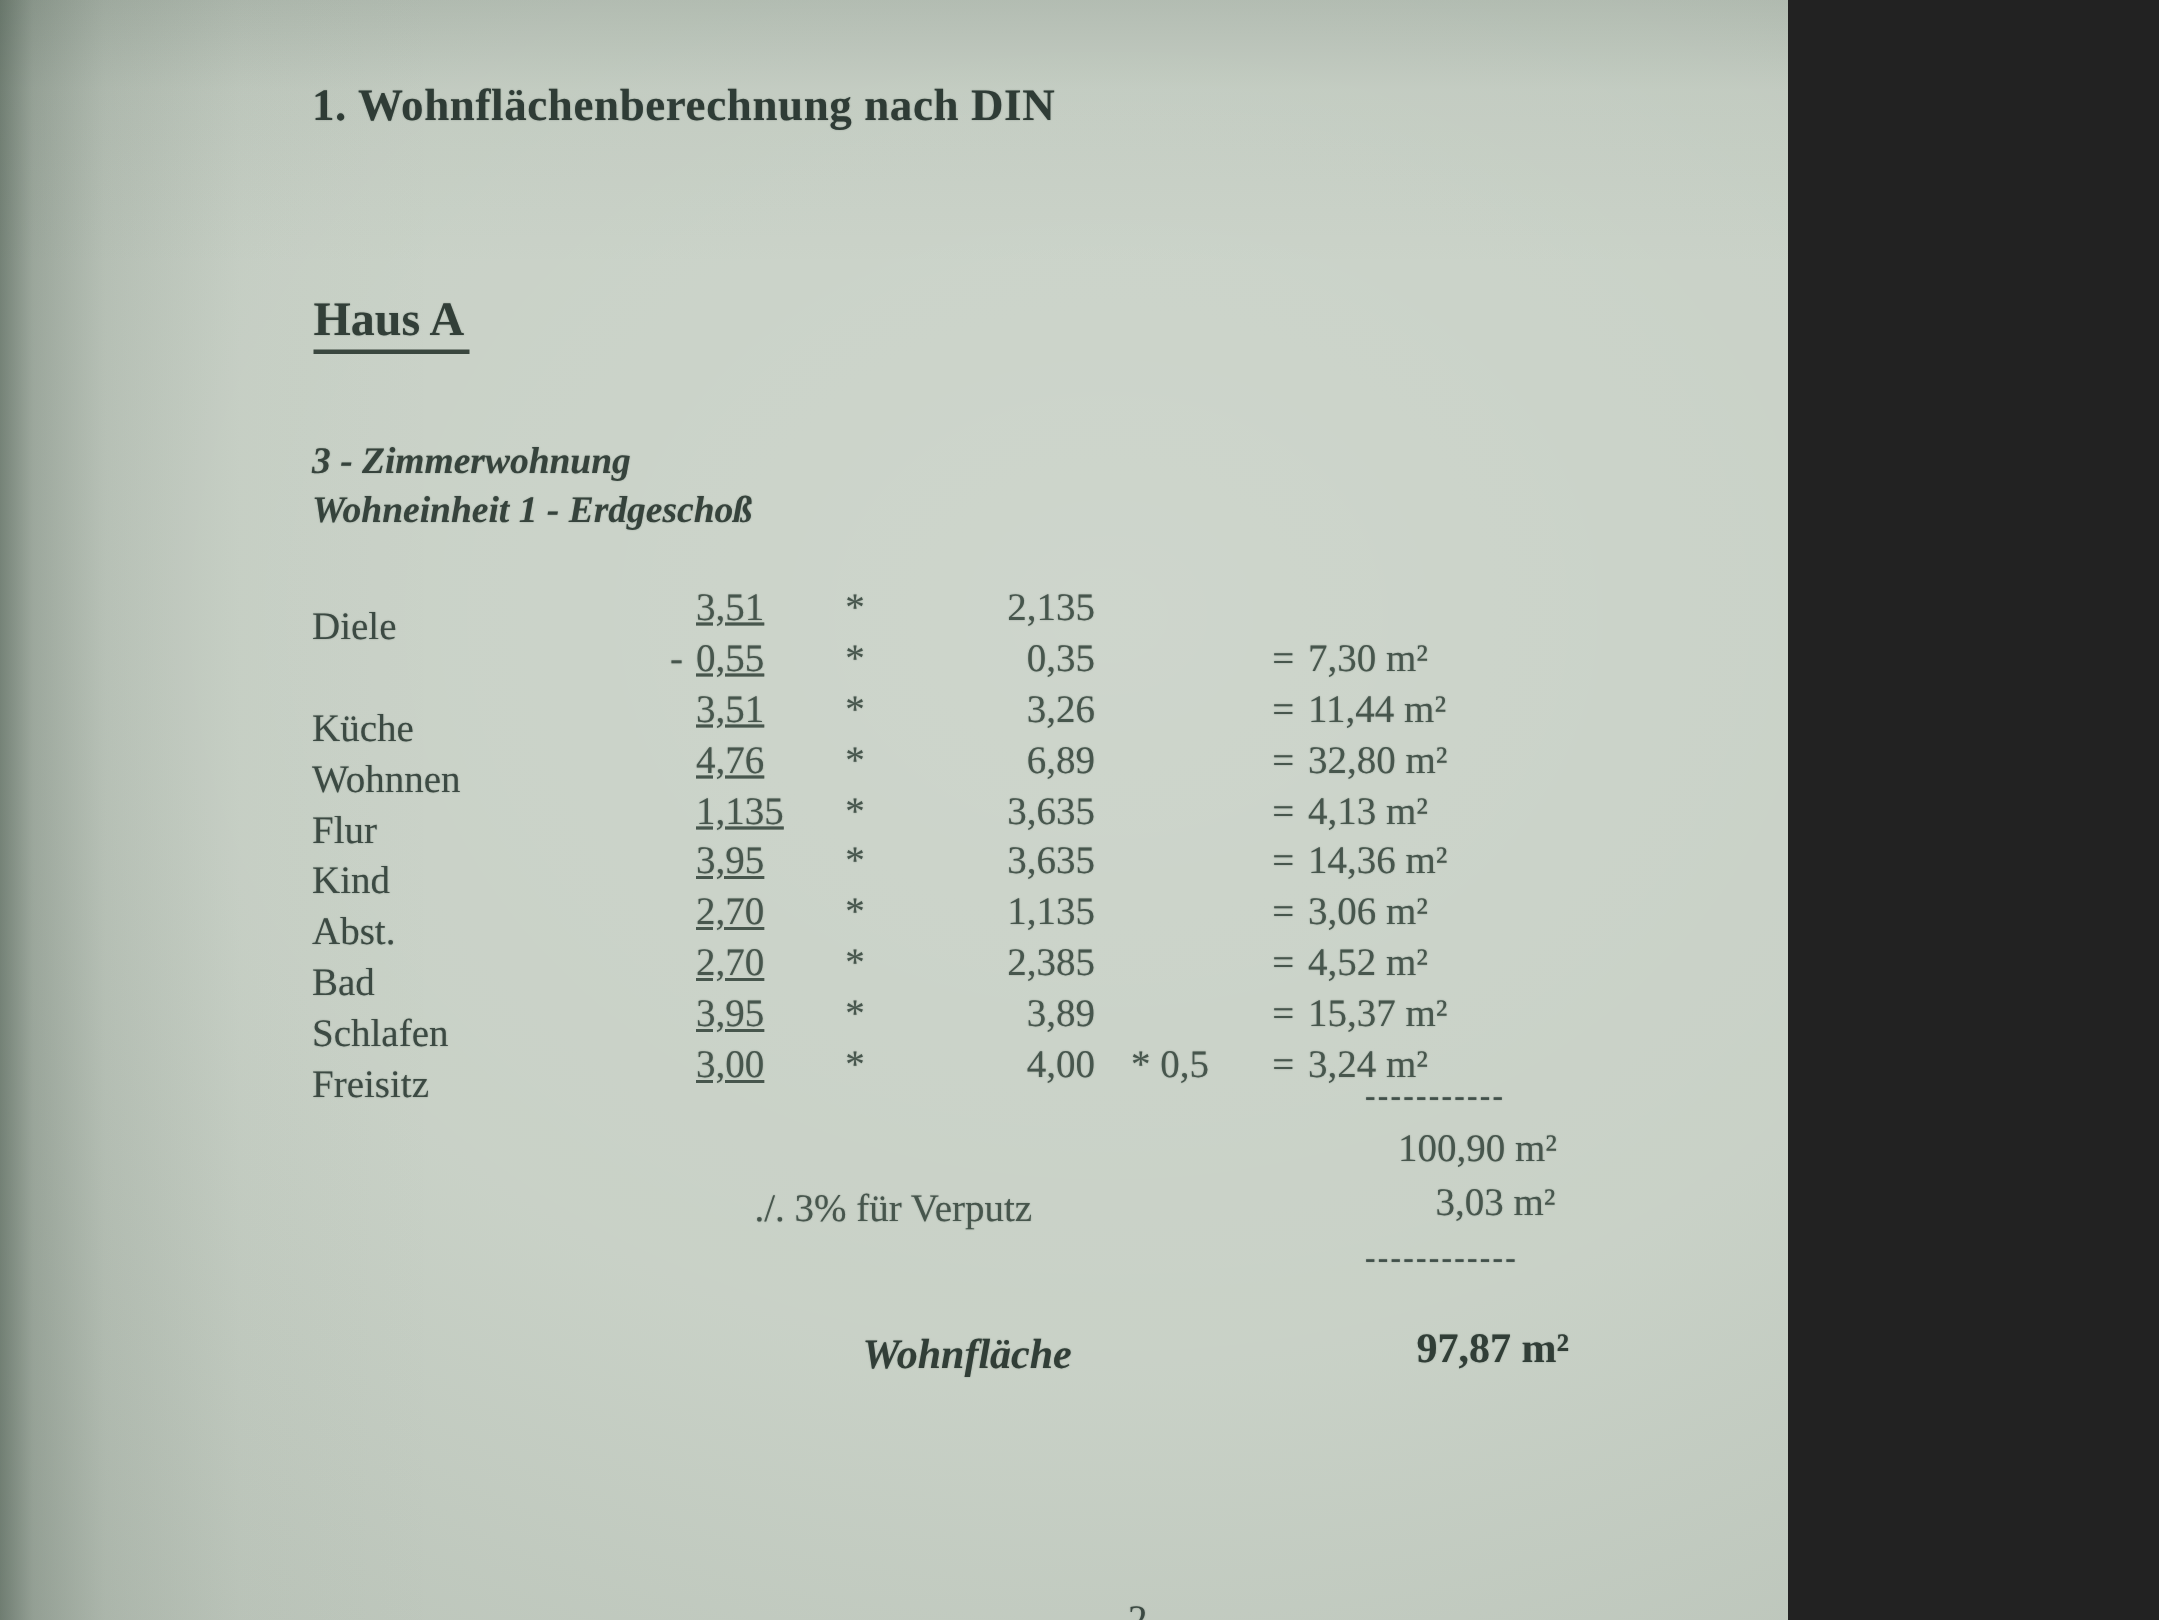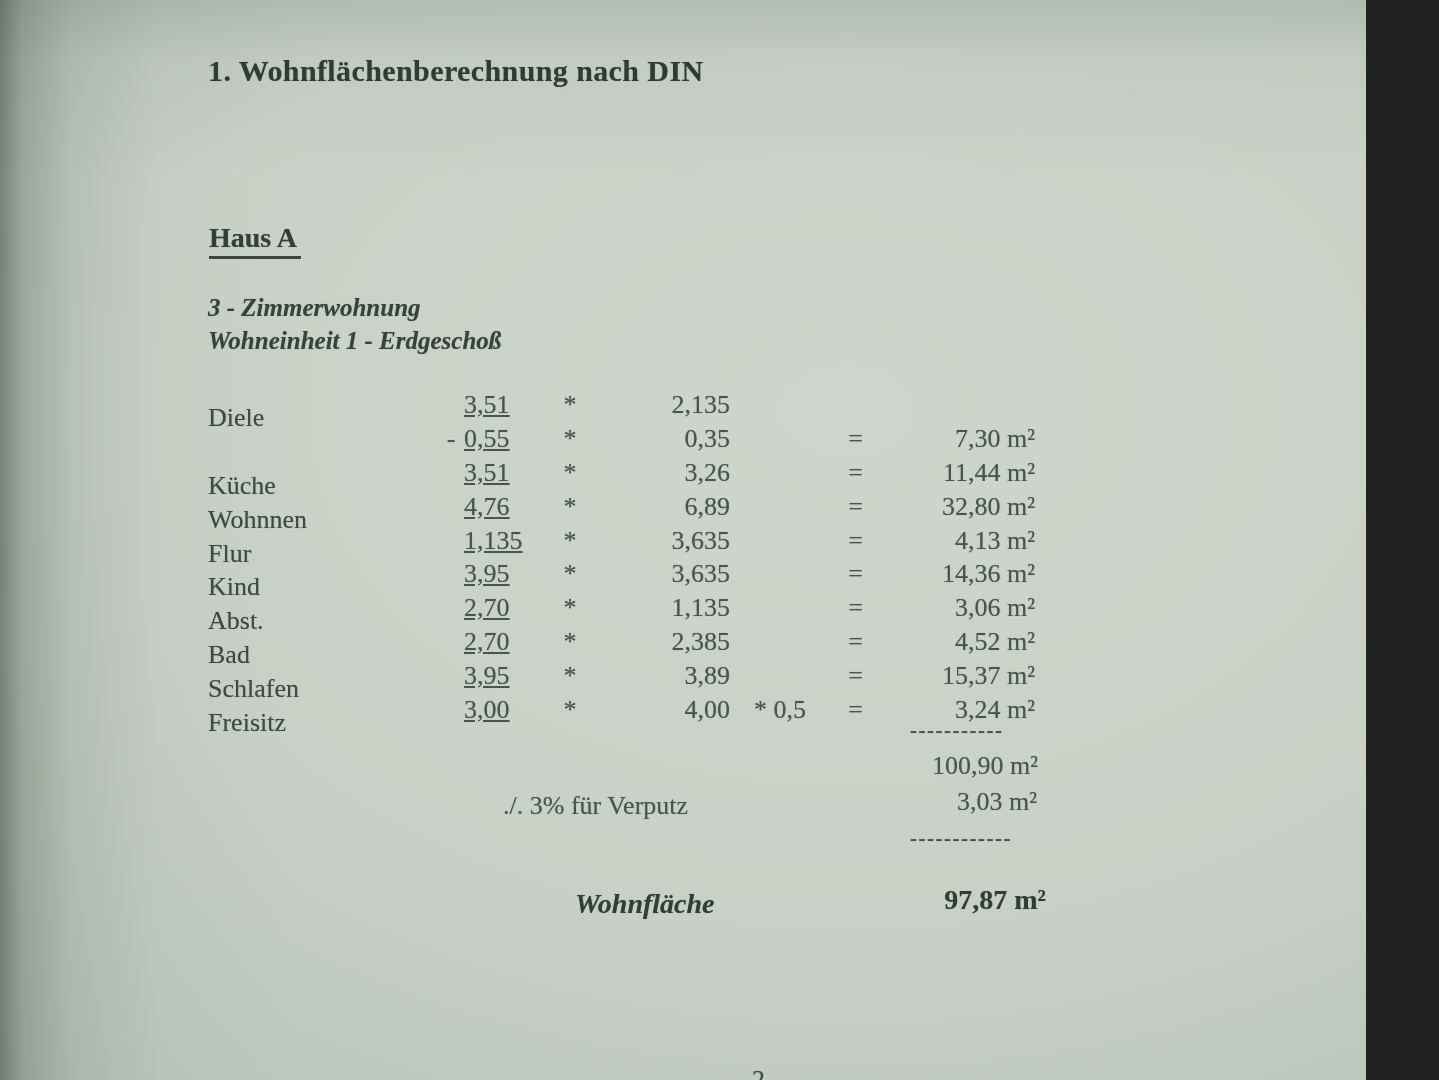"1. Wohnflächenberechnung nach DIN" .page { width: 1366px -> 1192px }
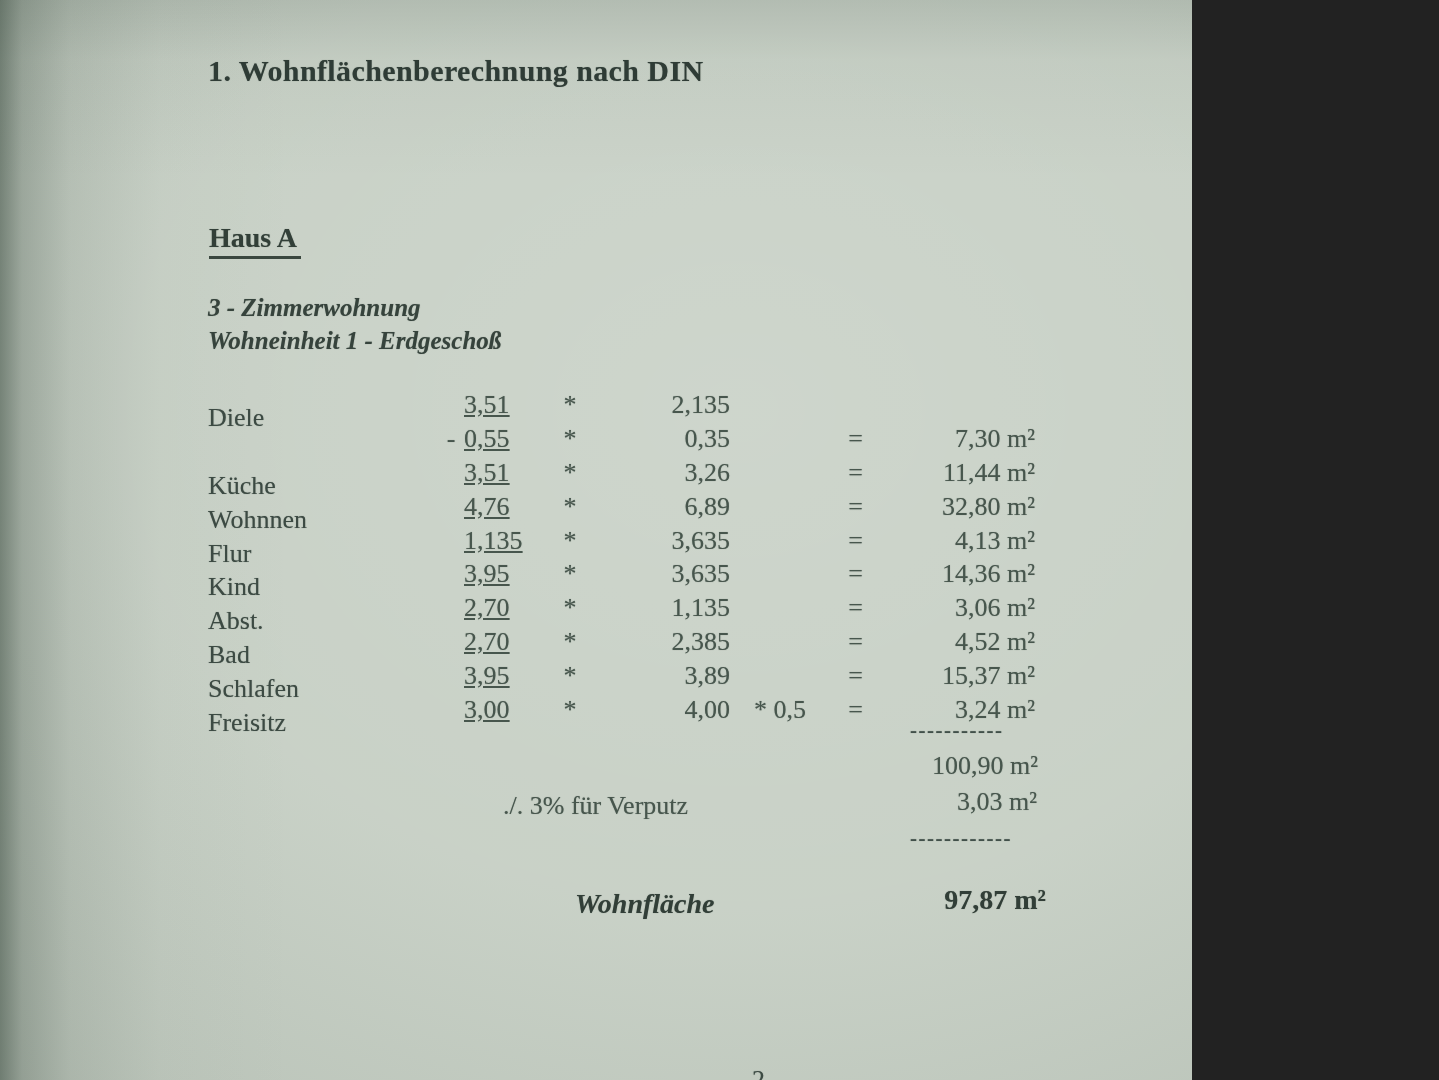"Haus A" .section-heading { font-size: 28px -> 32px; top: 222px -> 194px }
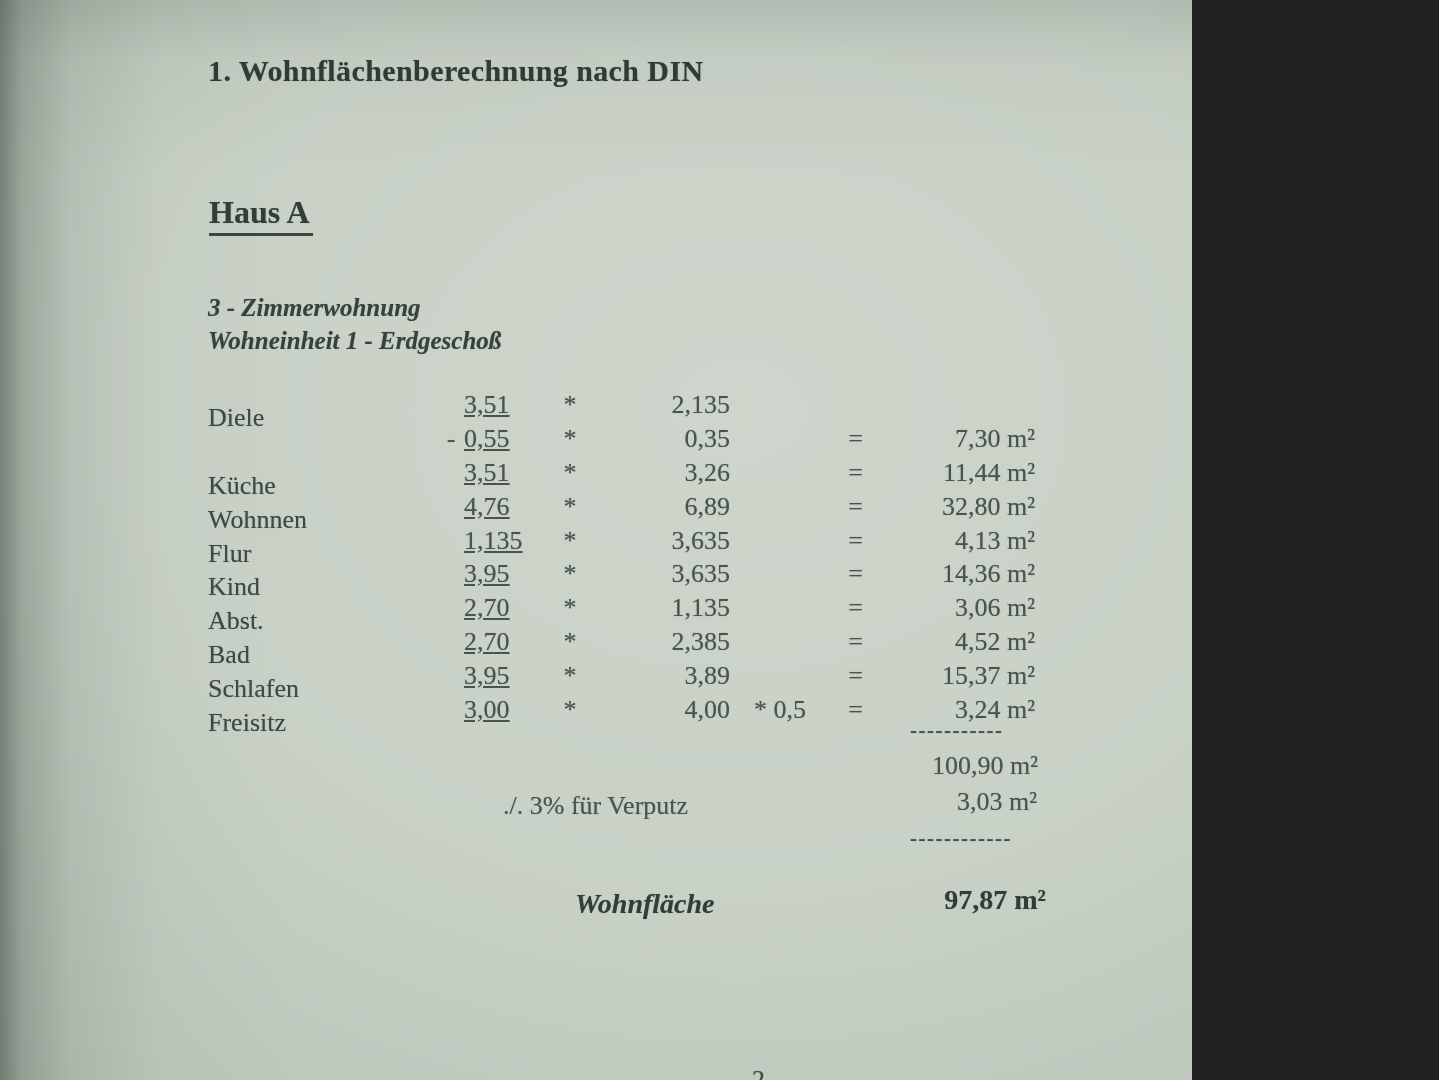"7,30 m²" .c-area { text-align: right -> none }
